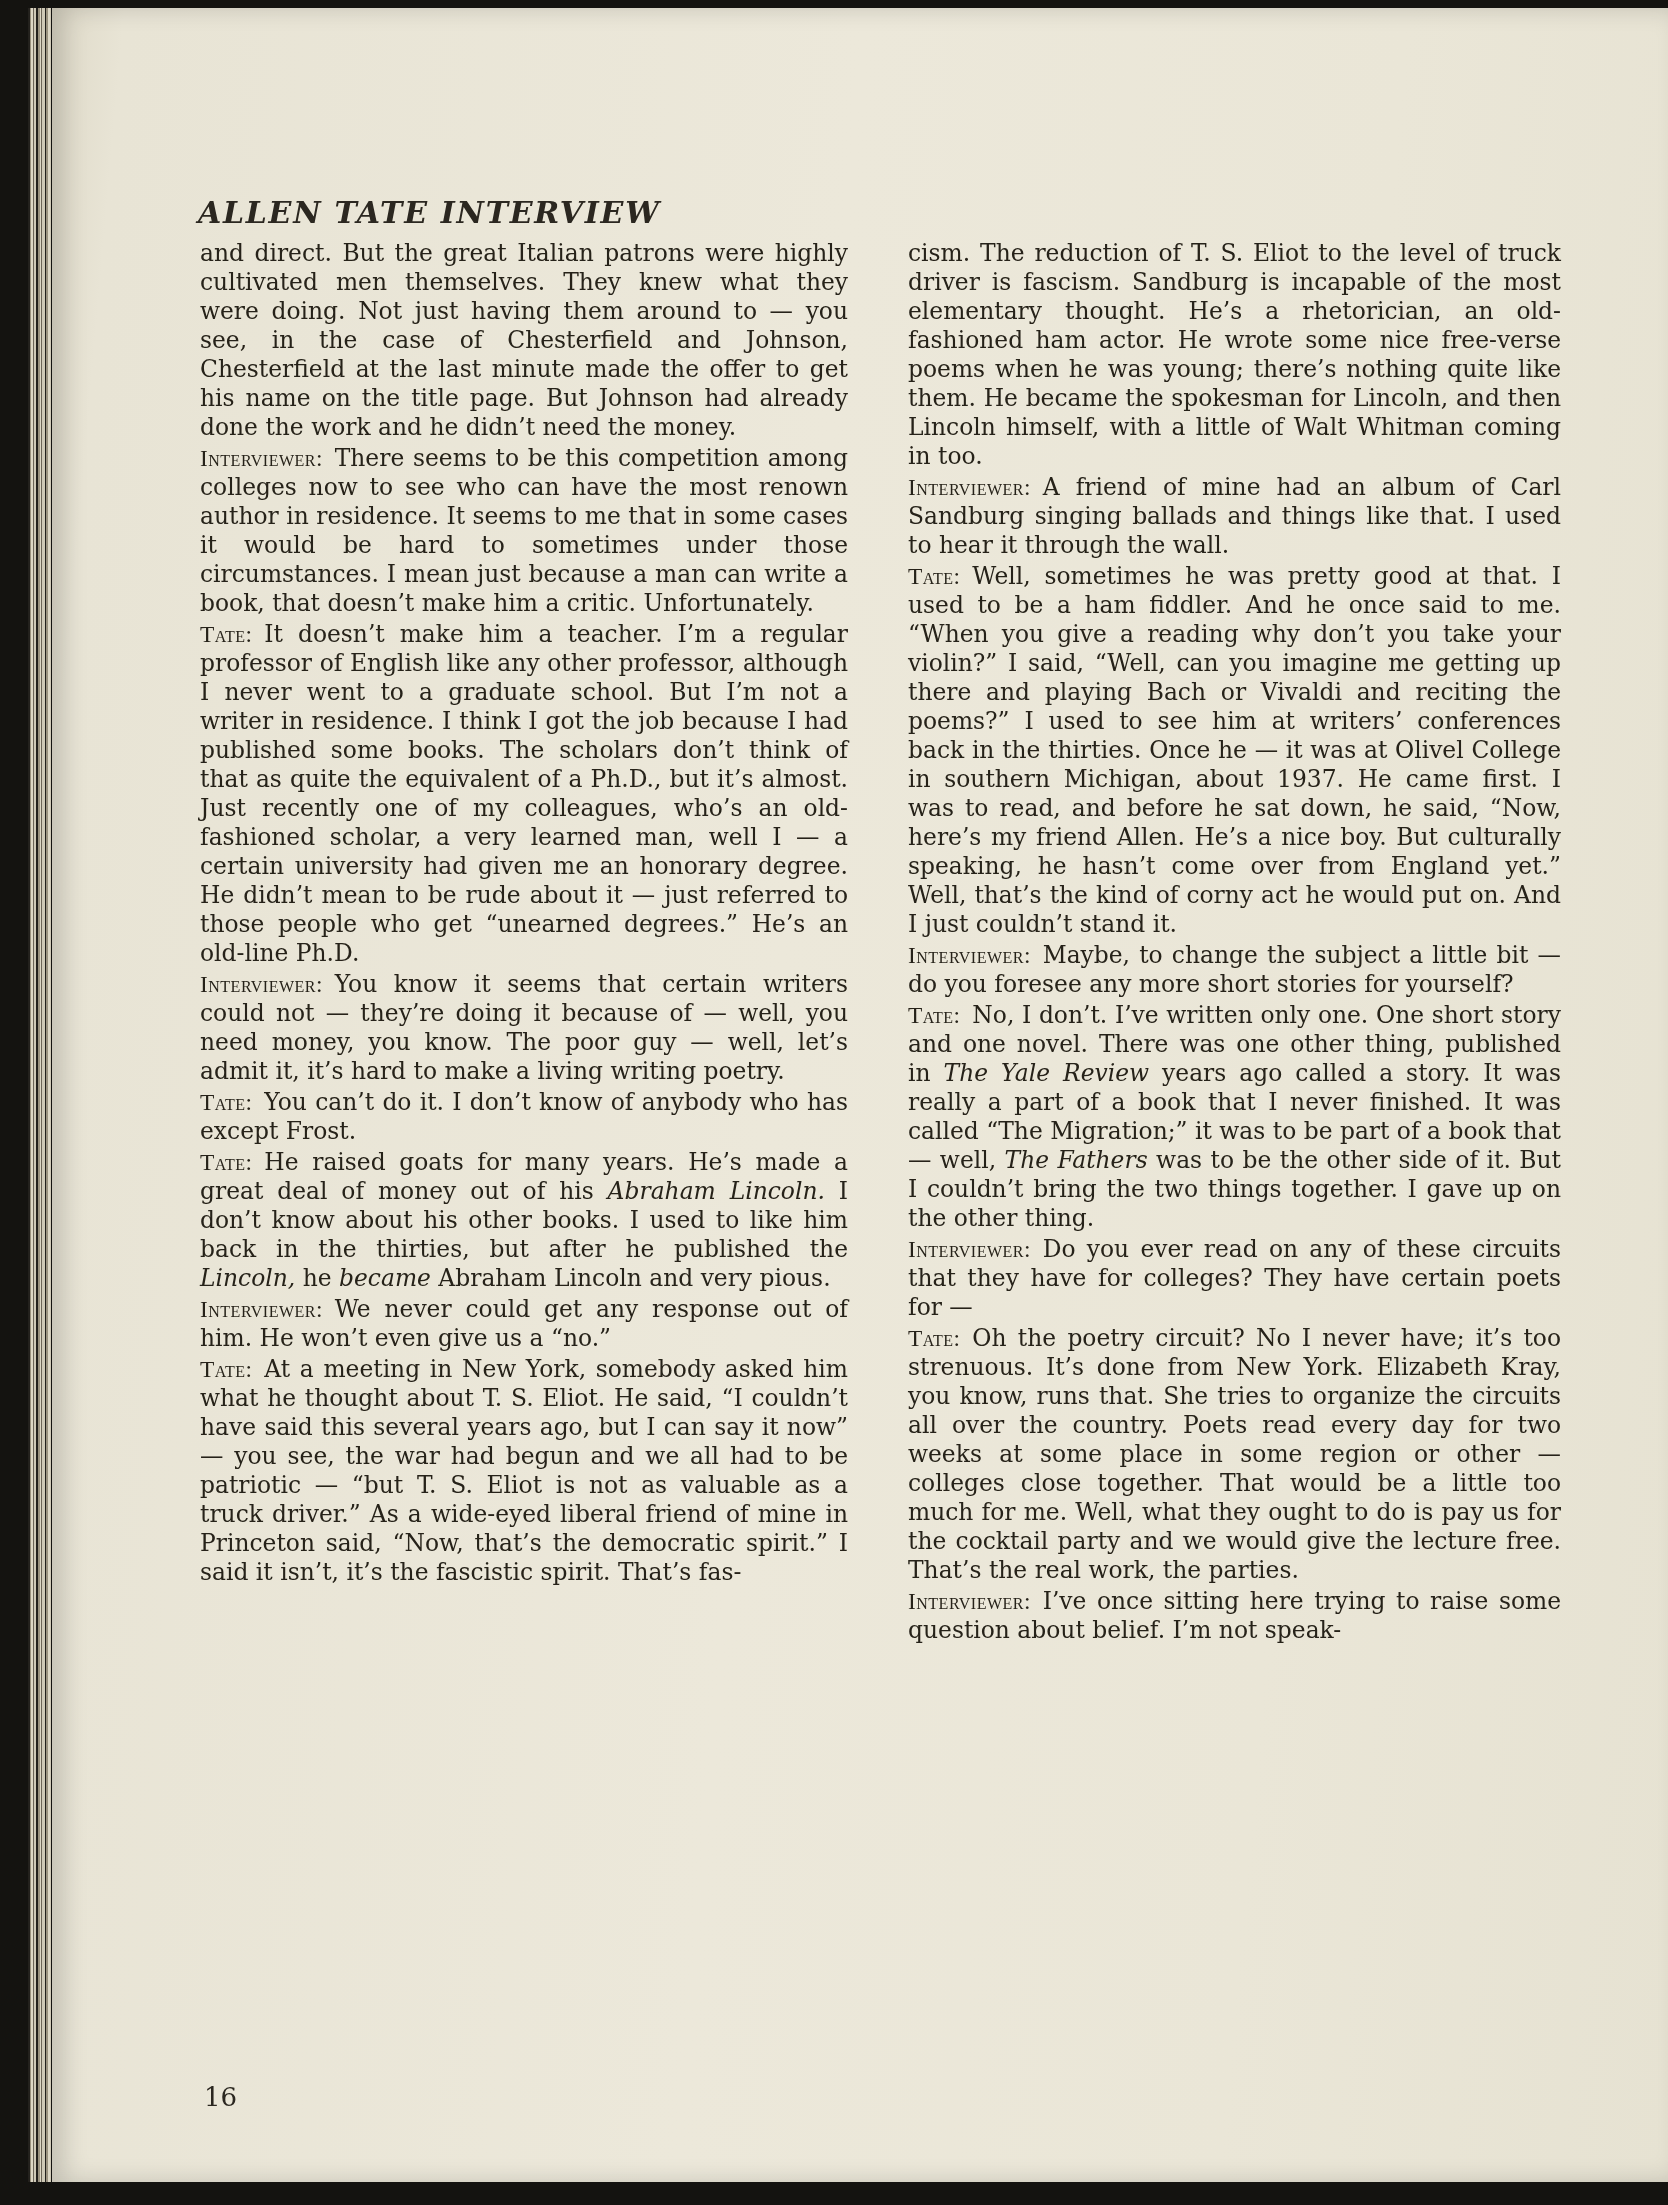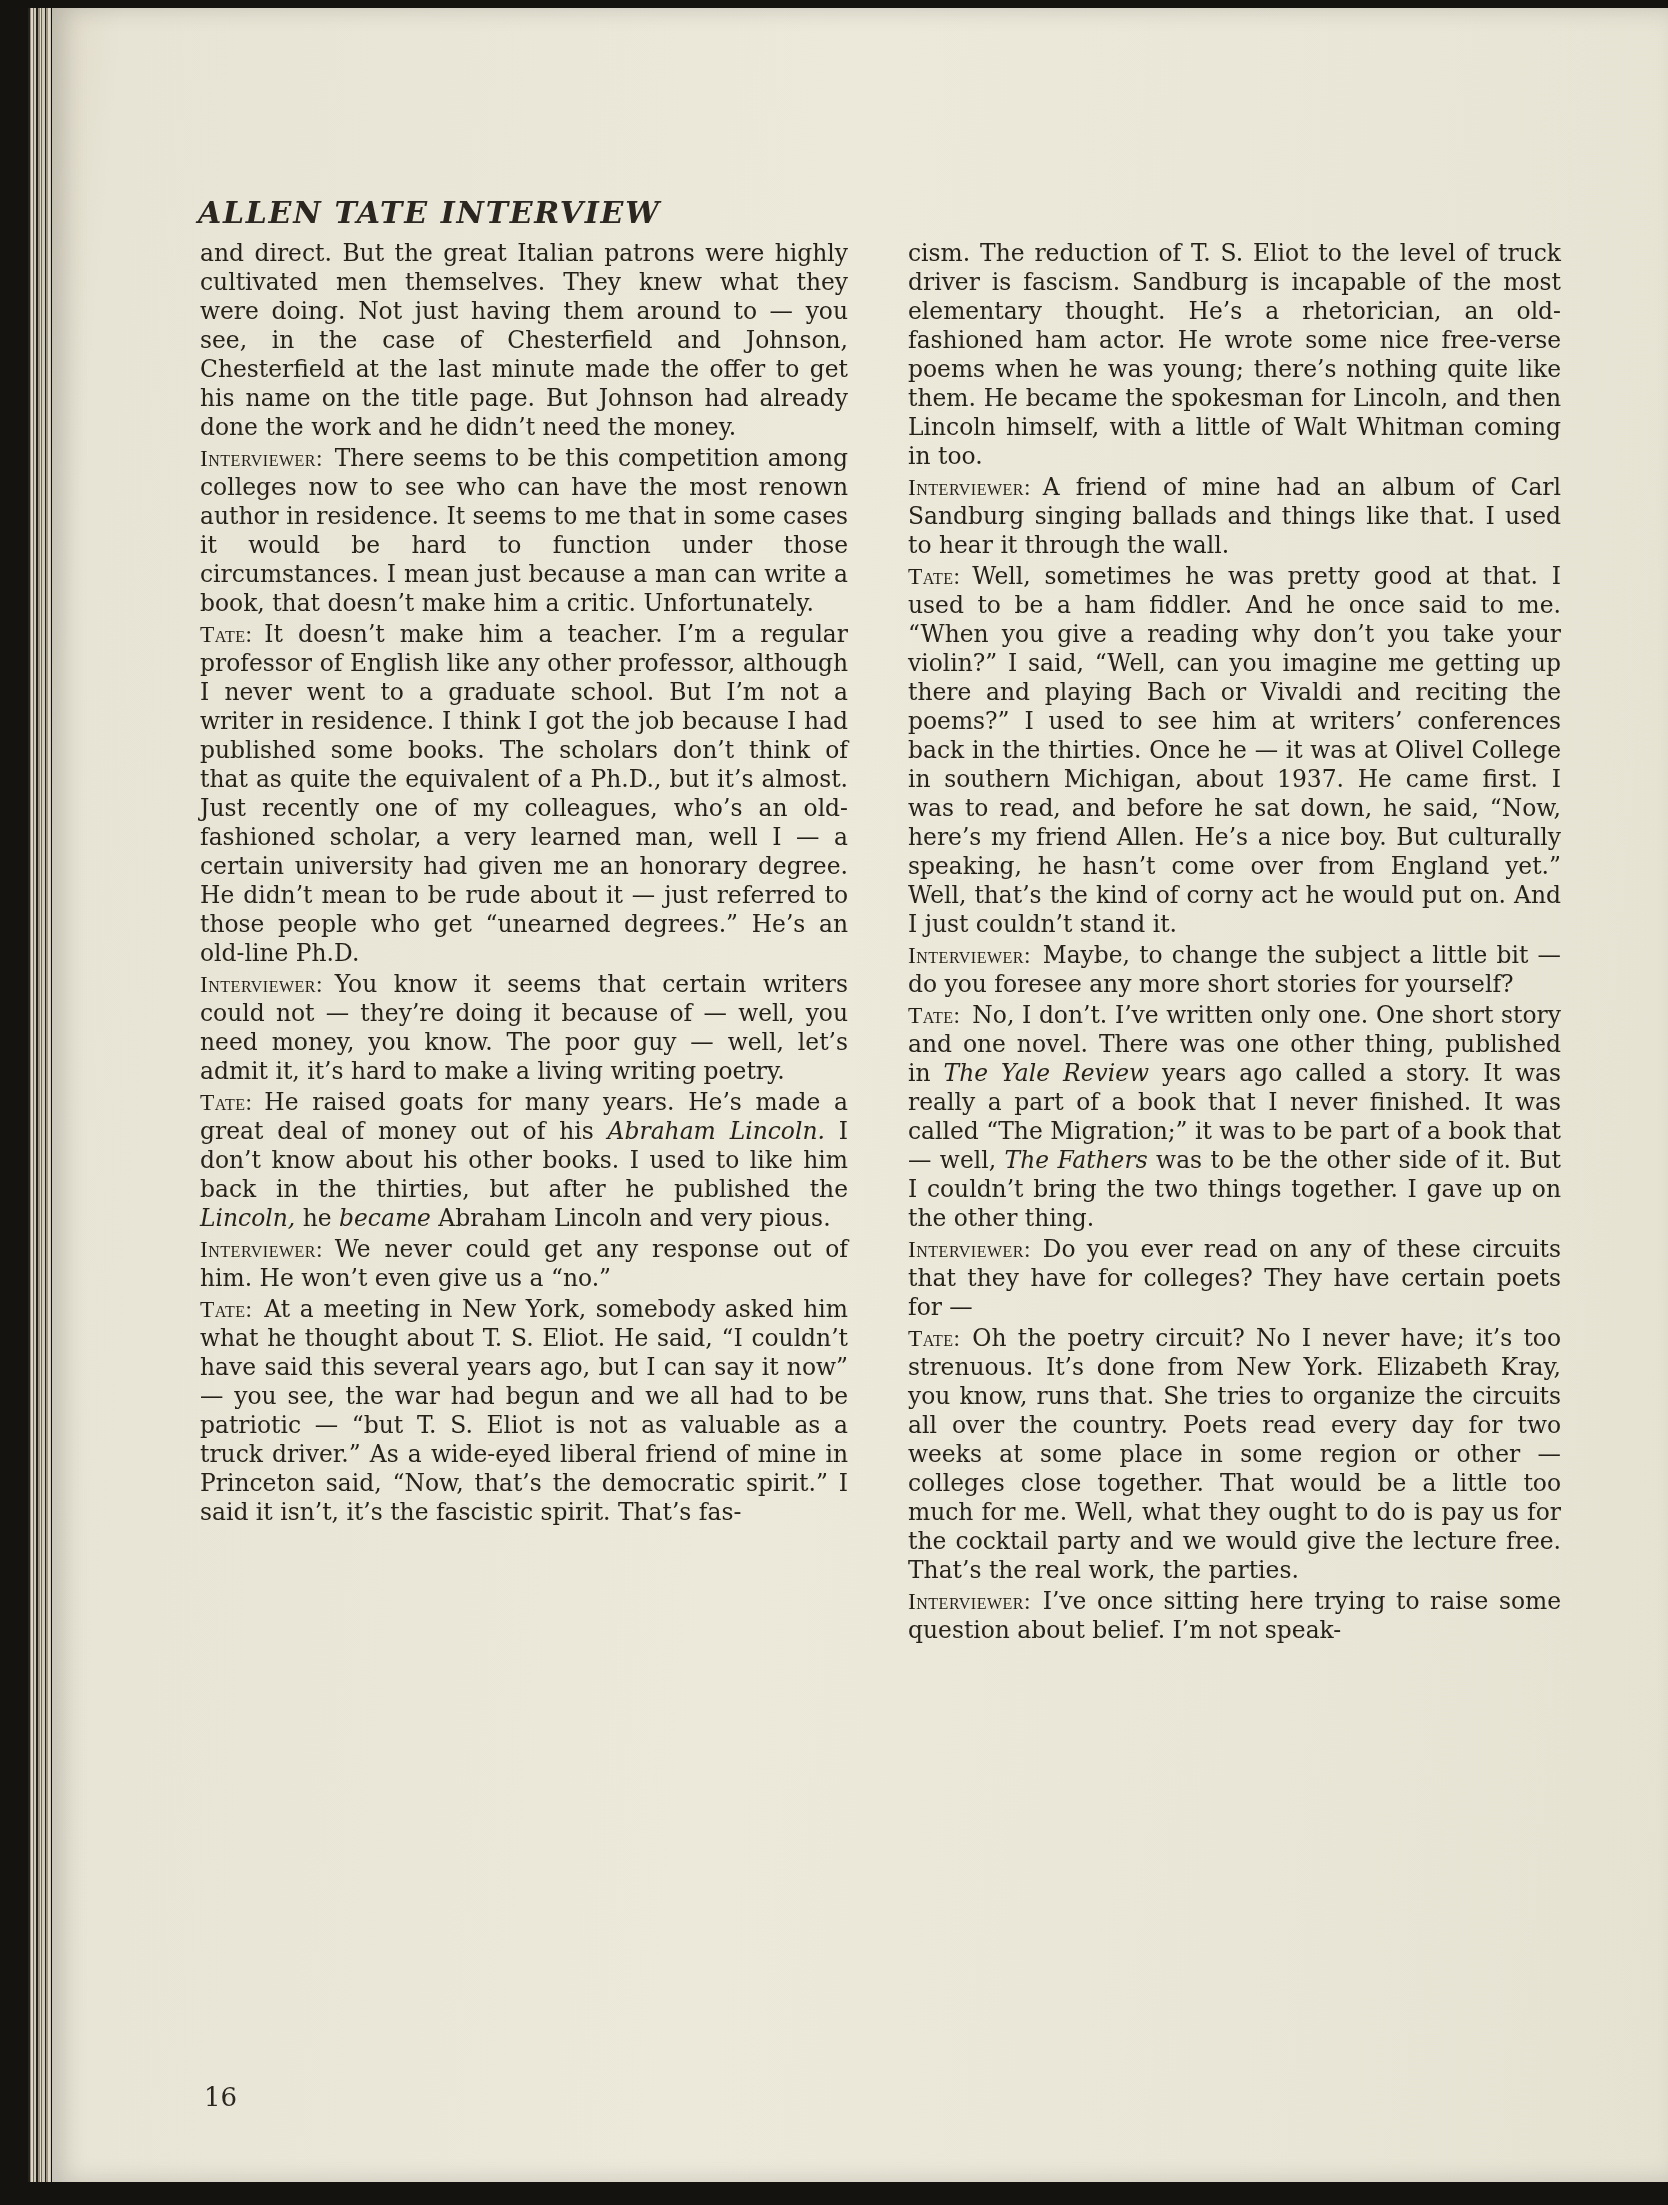"There seems to be this" span { text: function -> sometimes }
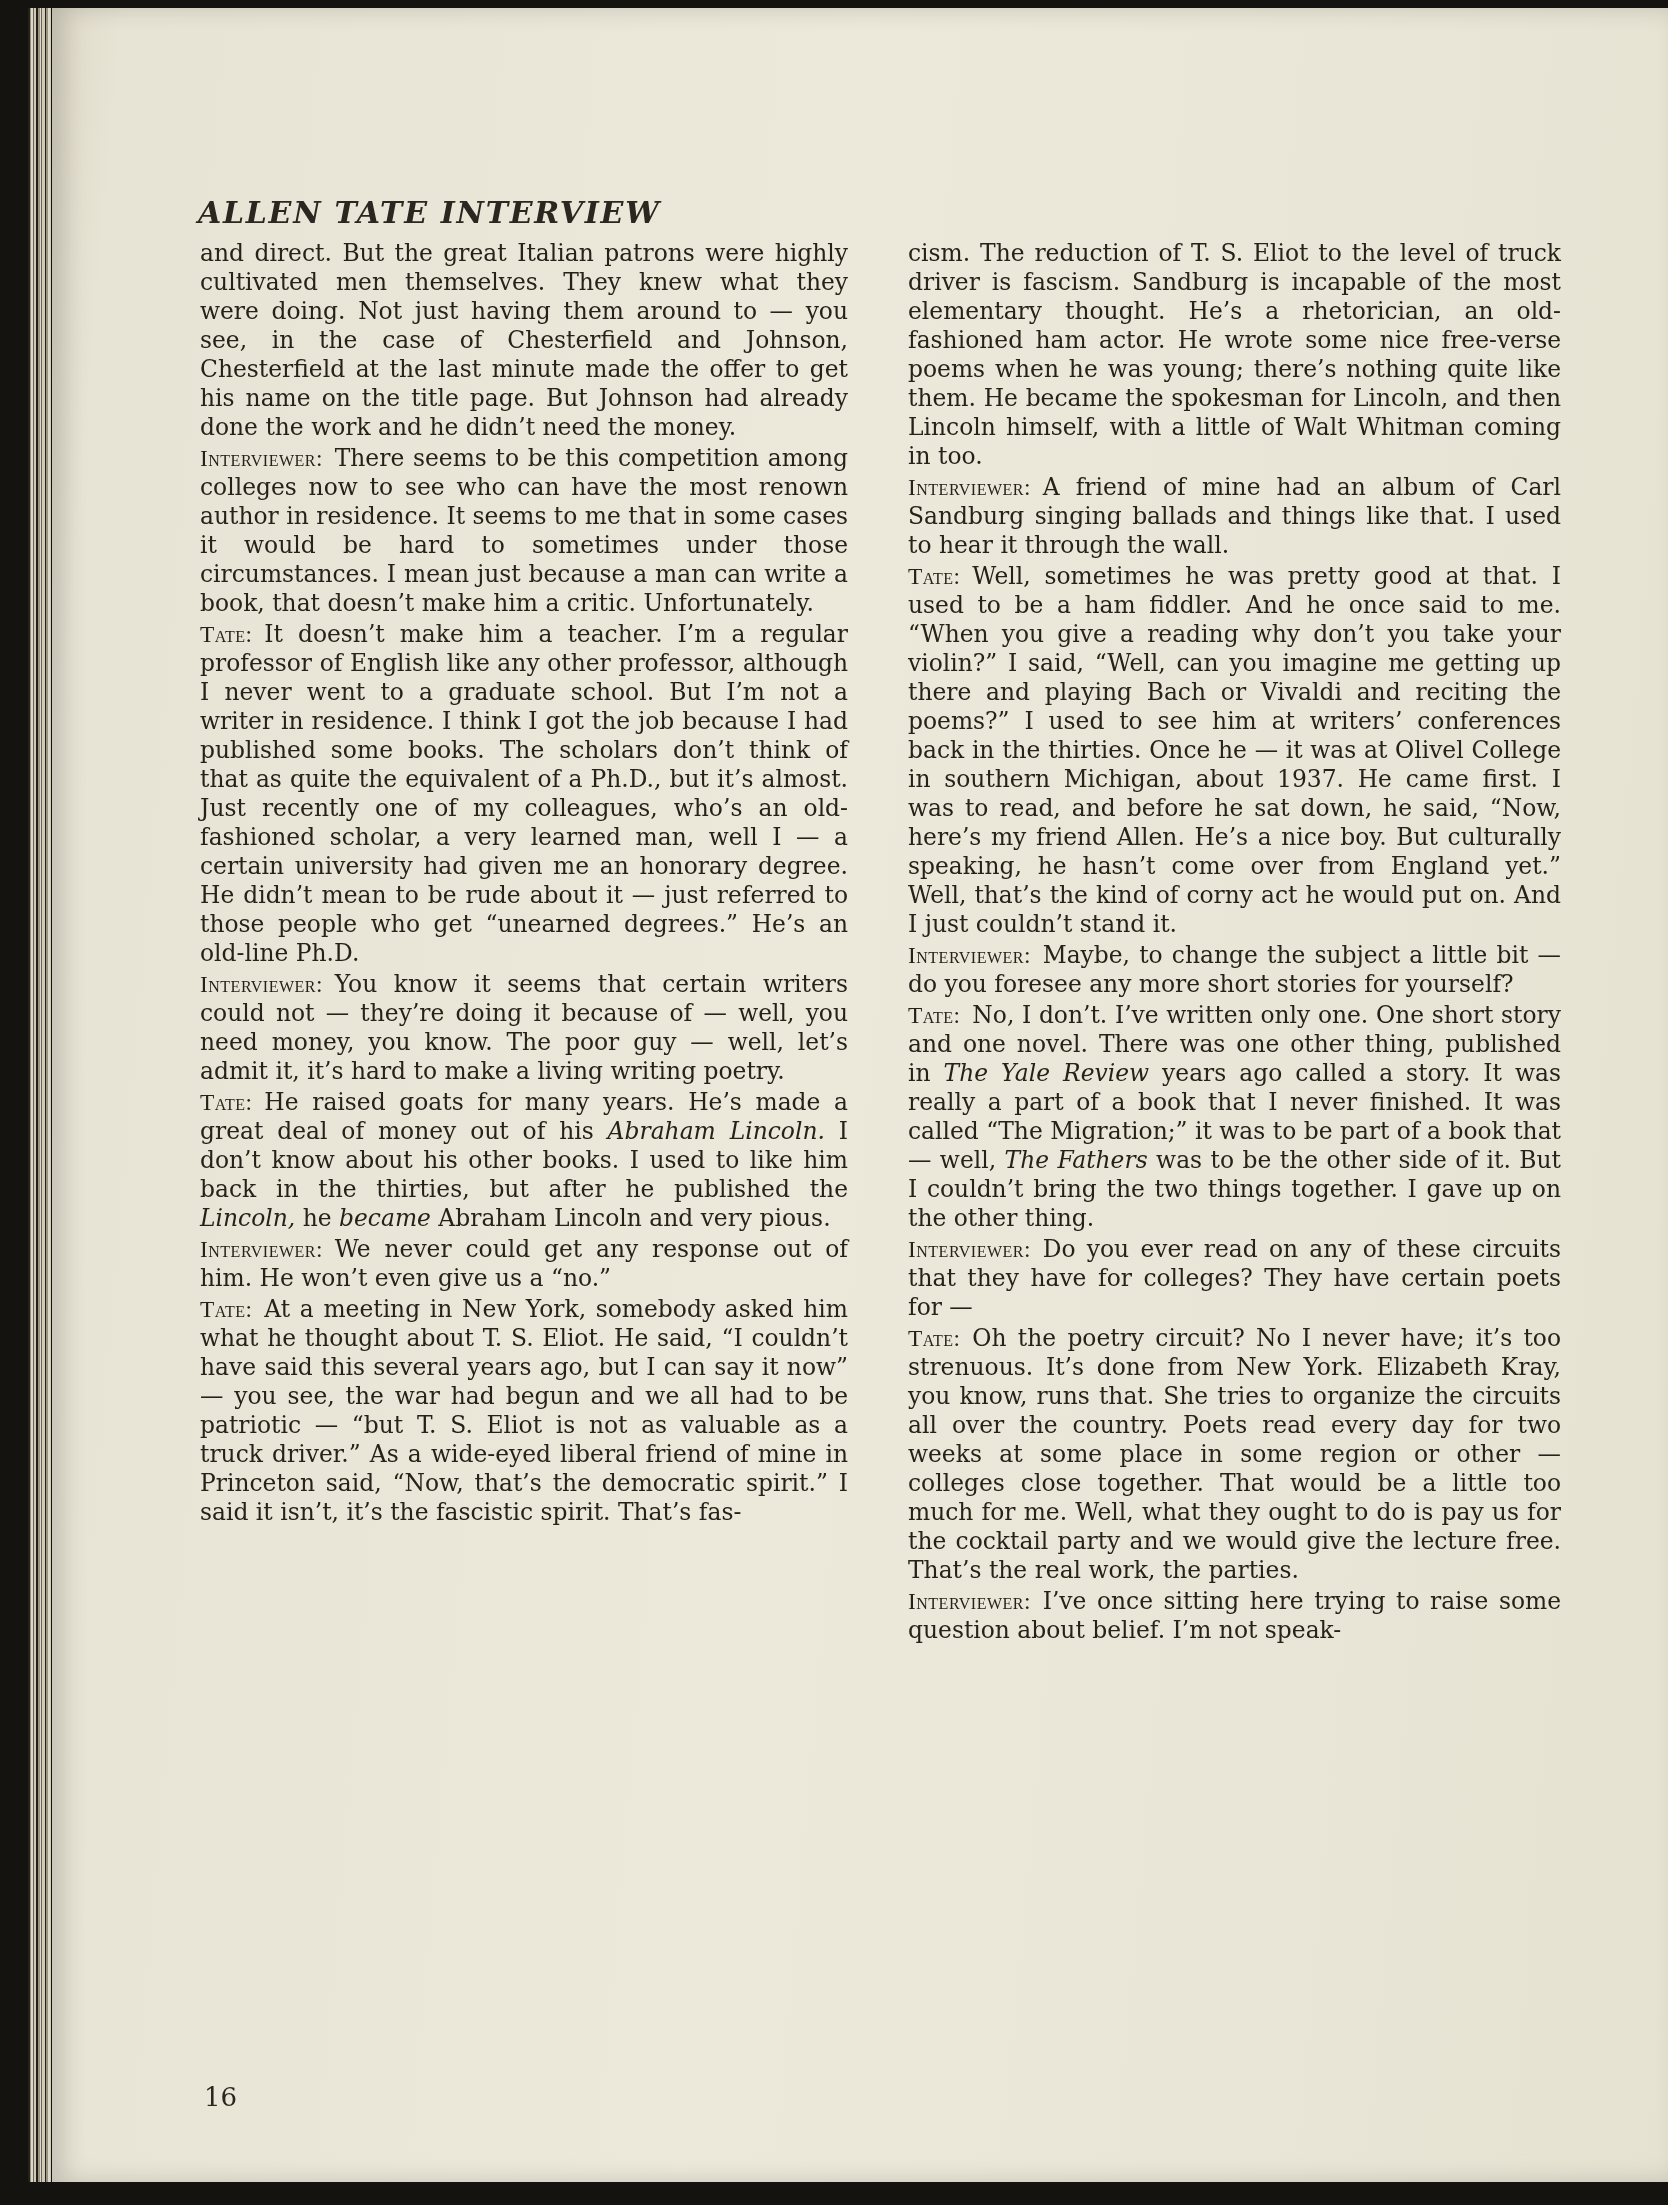"Tate: You can’t do it." p { html: none -> <p><span>Tate:</span> <span>You can’t do it. I don’t know of anybody who has except Frost.</span></p> }
